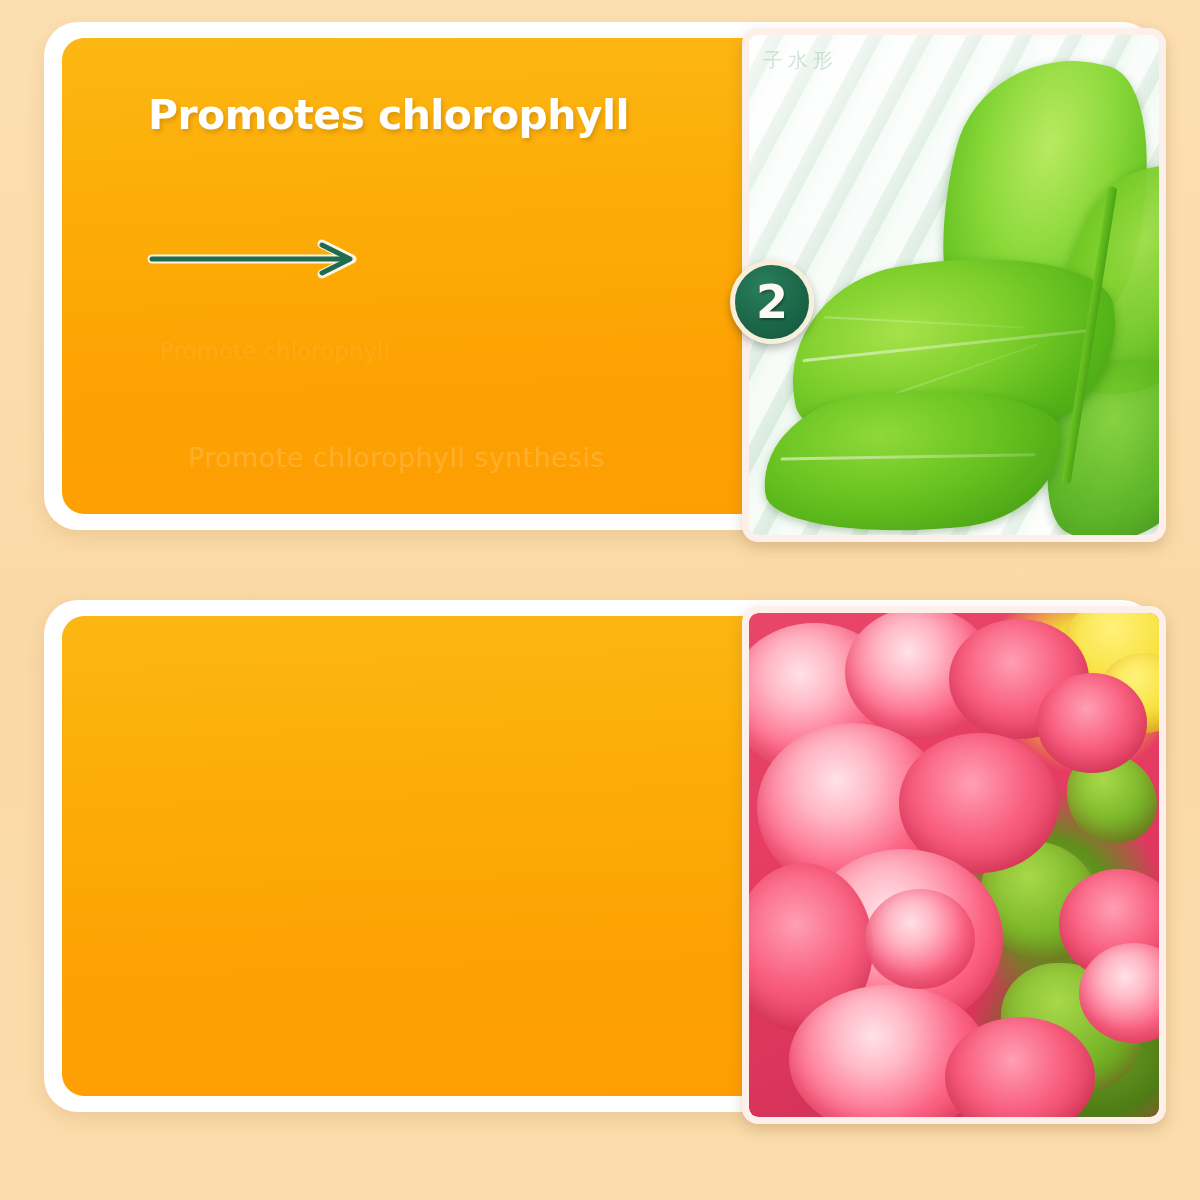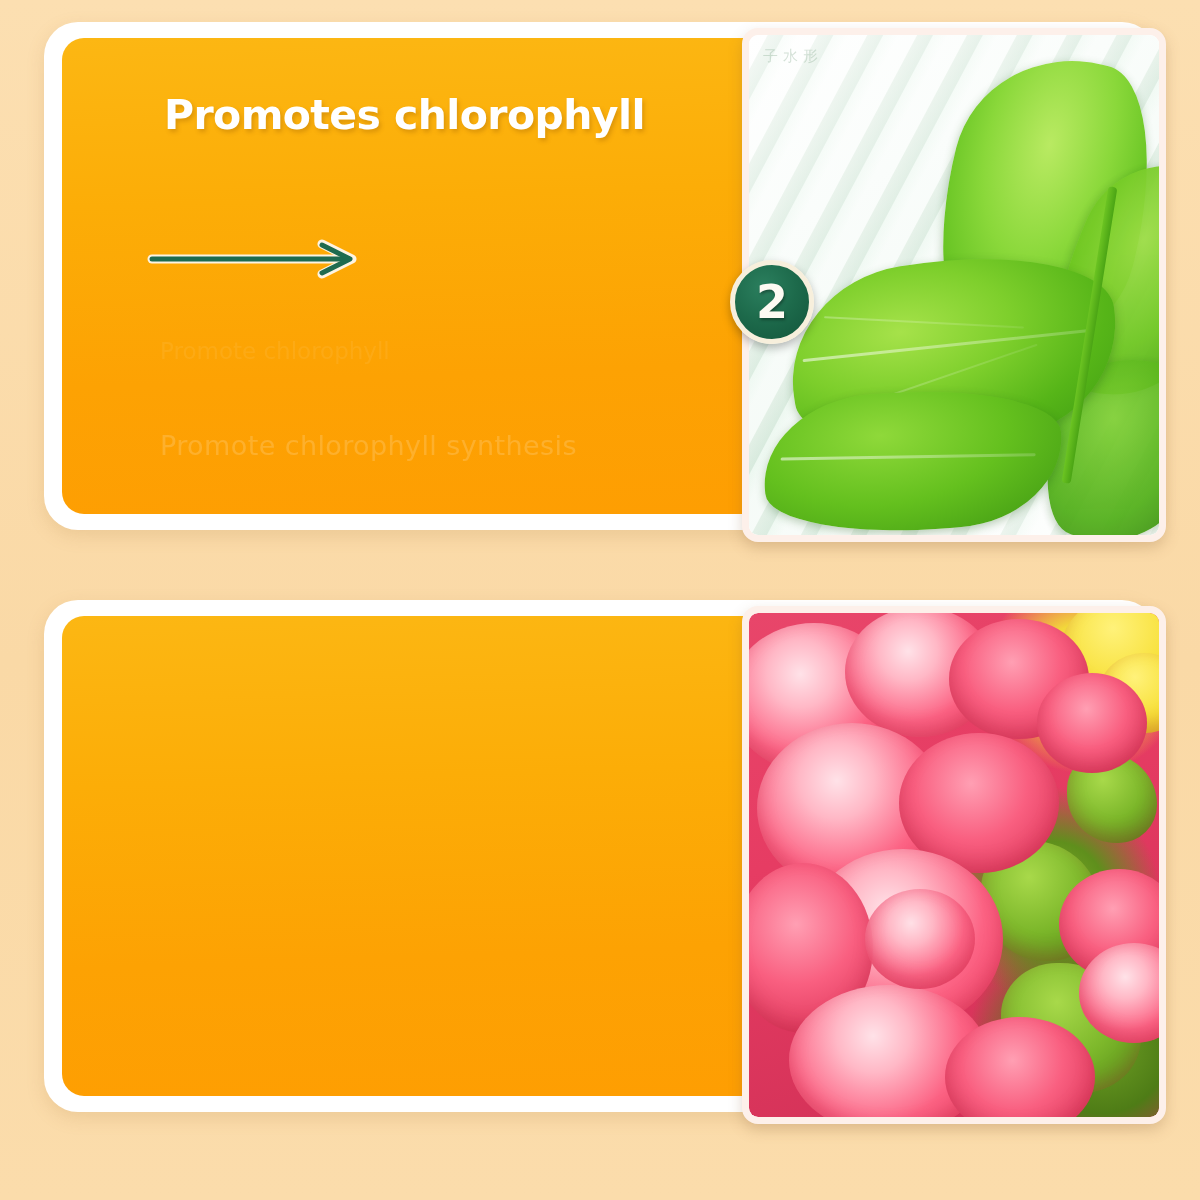"子水形" .watermark { font-size: 15px -> 20px }
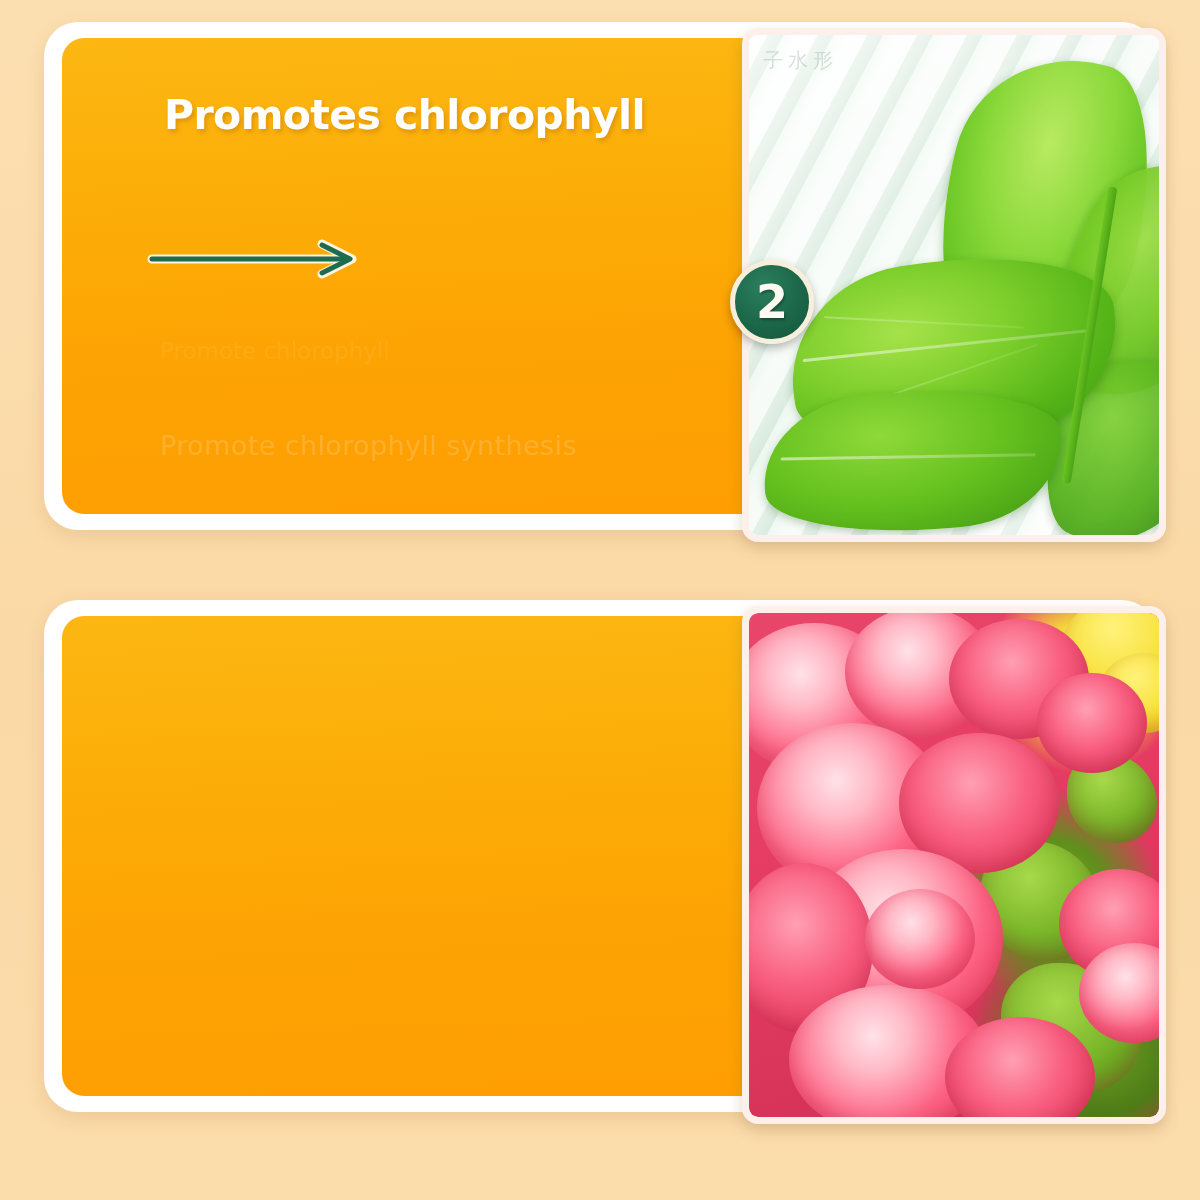"Promotes chlorophyll" .headline { left: 120px -> 104px }
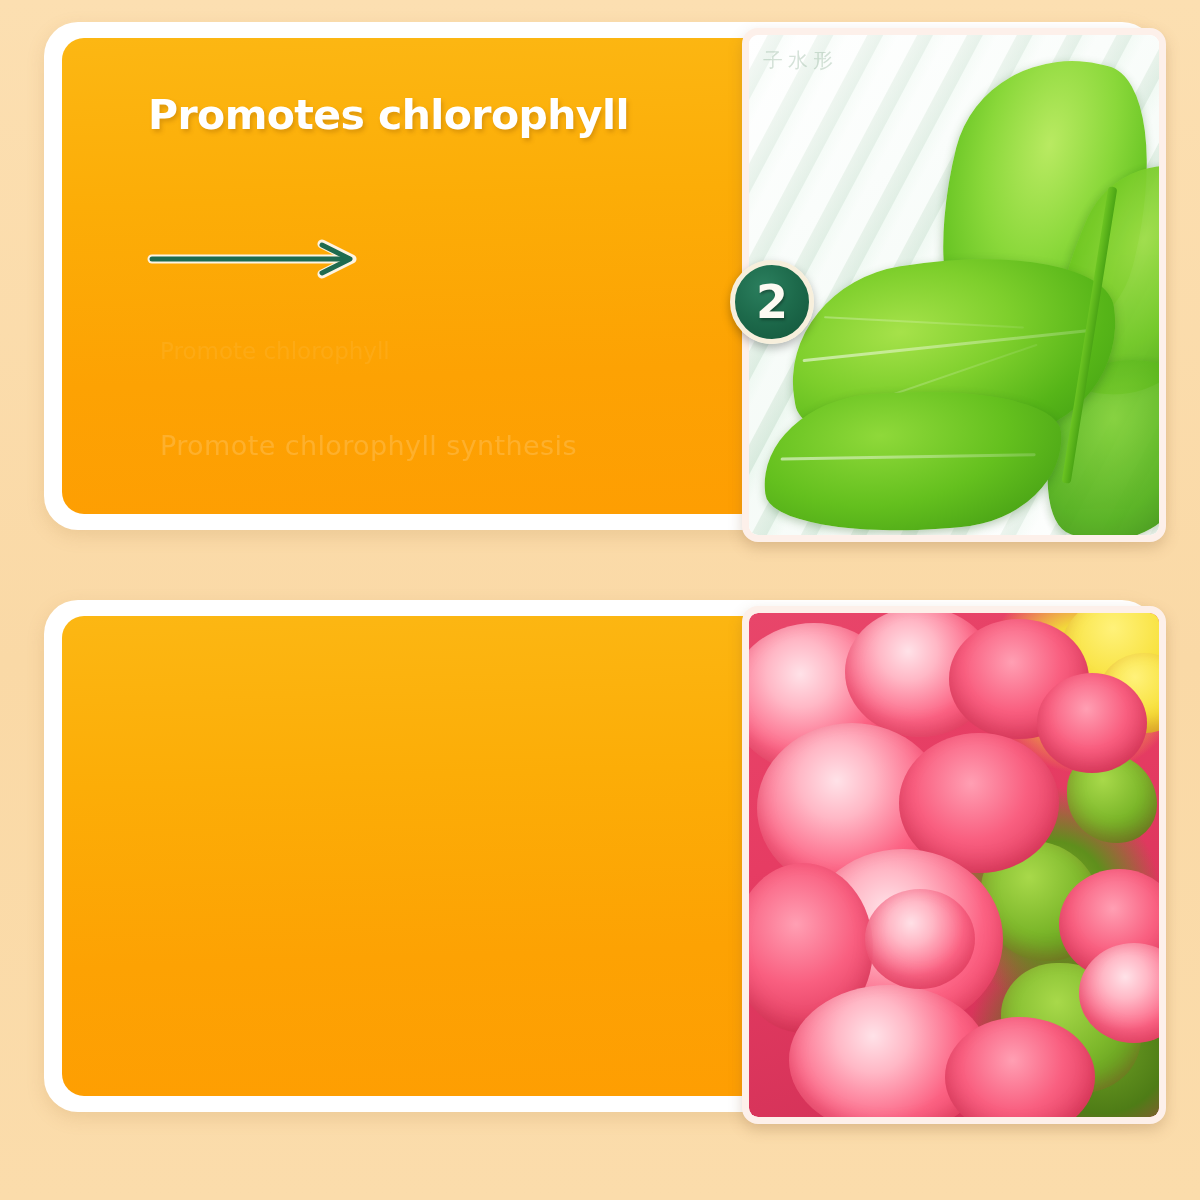"Promote chlorophyll synthesis" #ghost-1 { margin-left: none -> 28px; top: 392px -> 404px }
